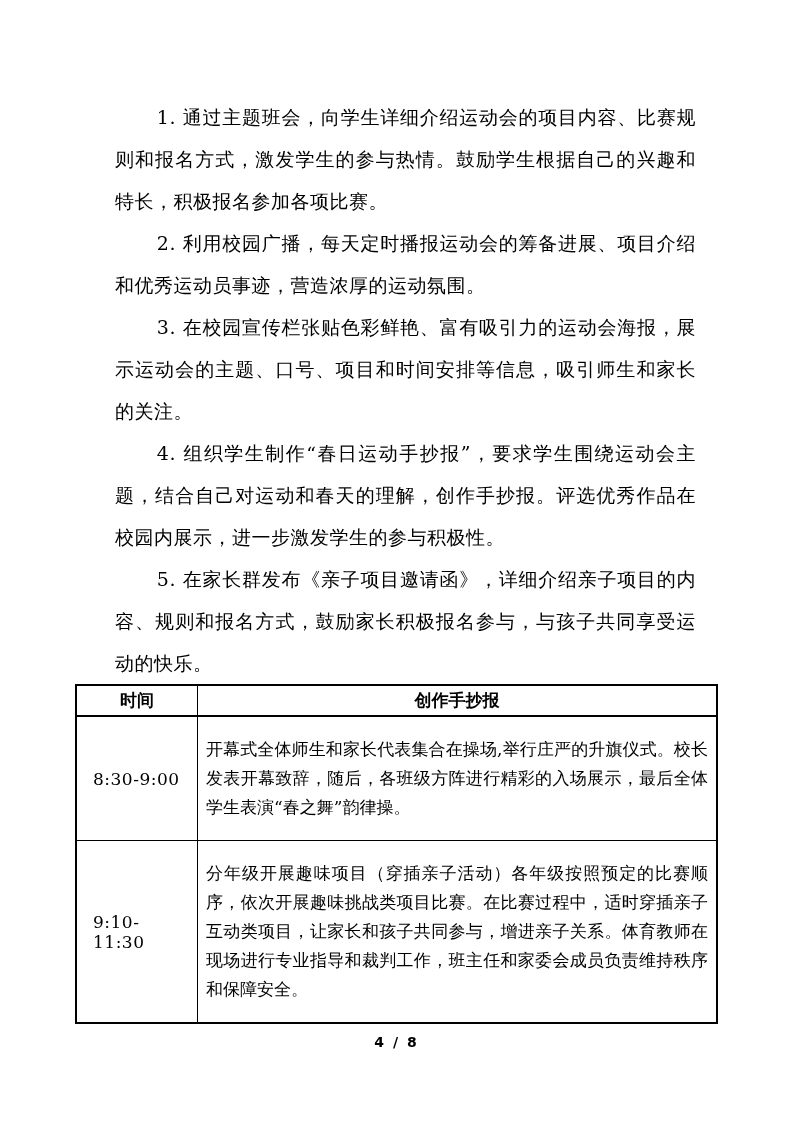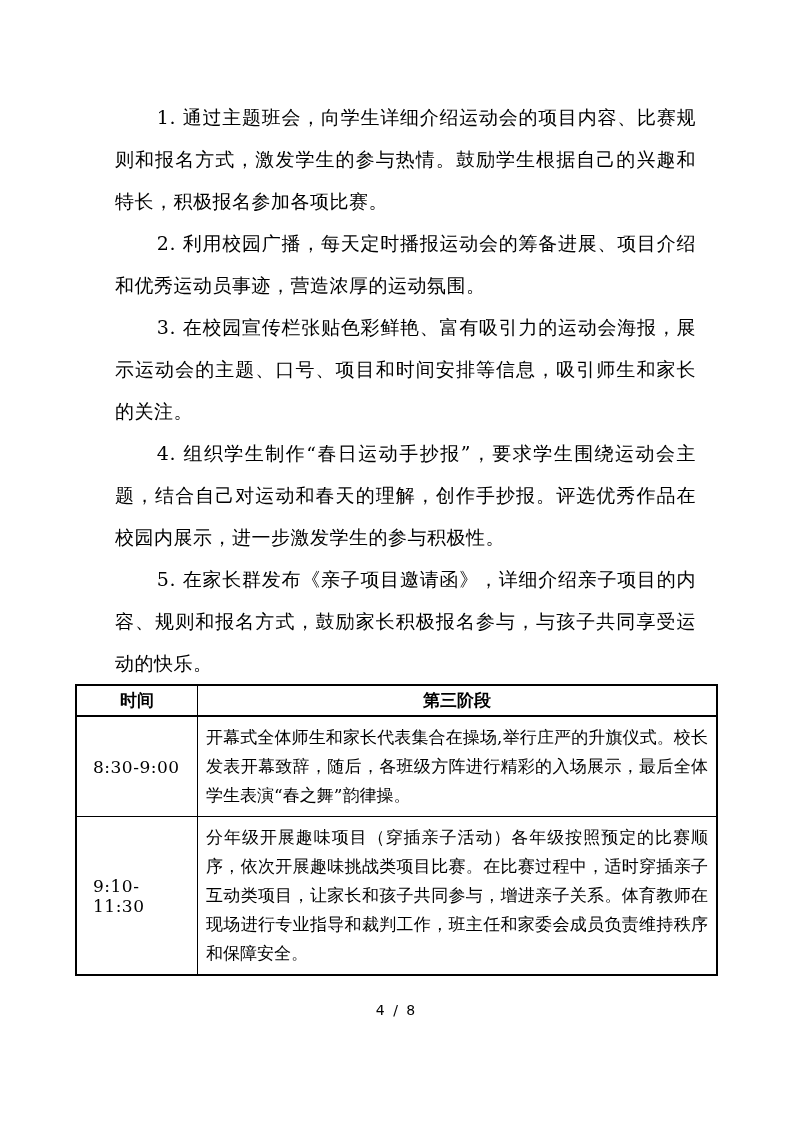"第三阶段" th.col-content { text: 第三阶段 -> 创作手抄报 }
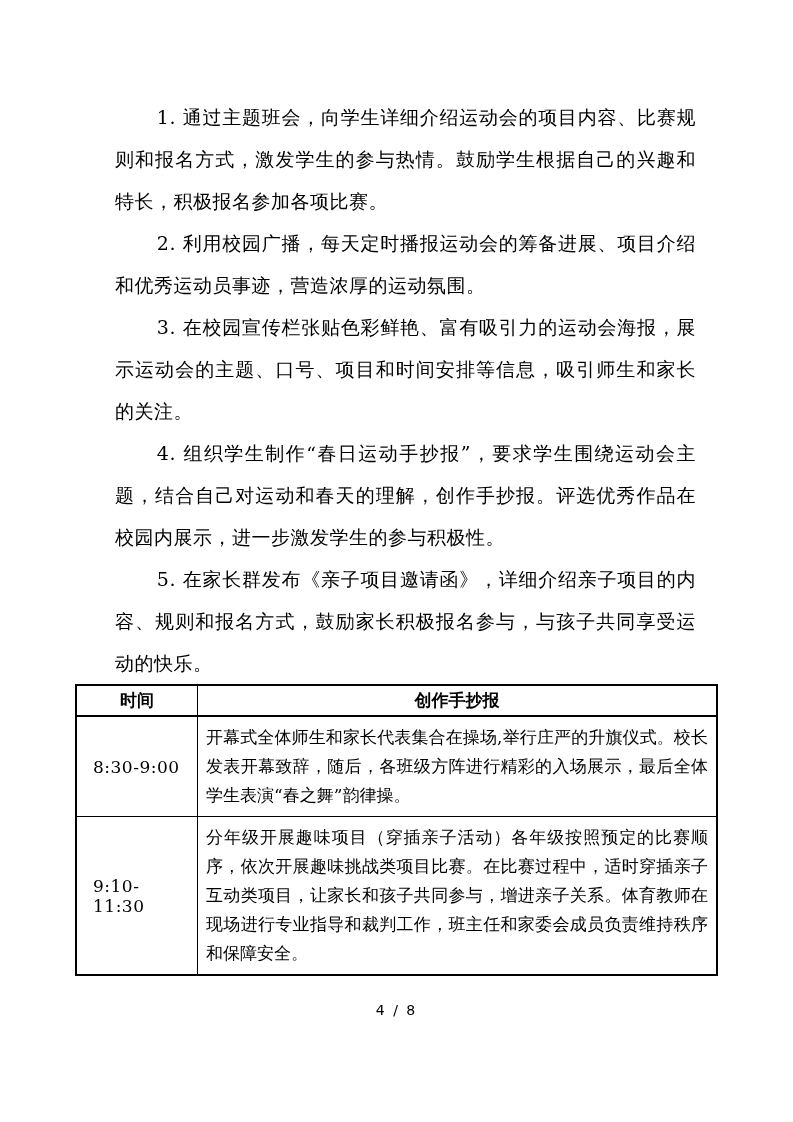"开幕式全体师生和家长代表集合在操场,举行庄严的升旗仪式。校长发表开幕致辞，随后，" td.content-cell { padding: 6px 8px -> 18px 8px }
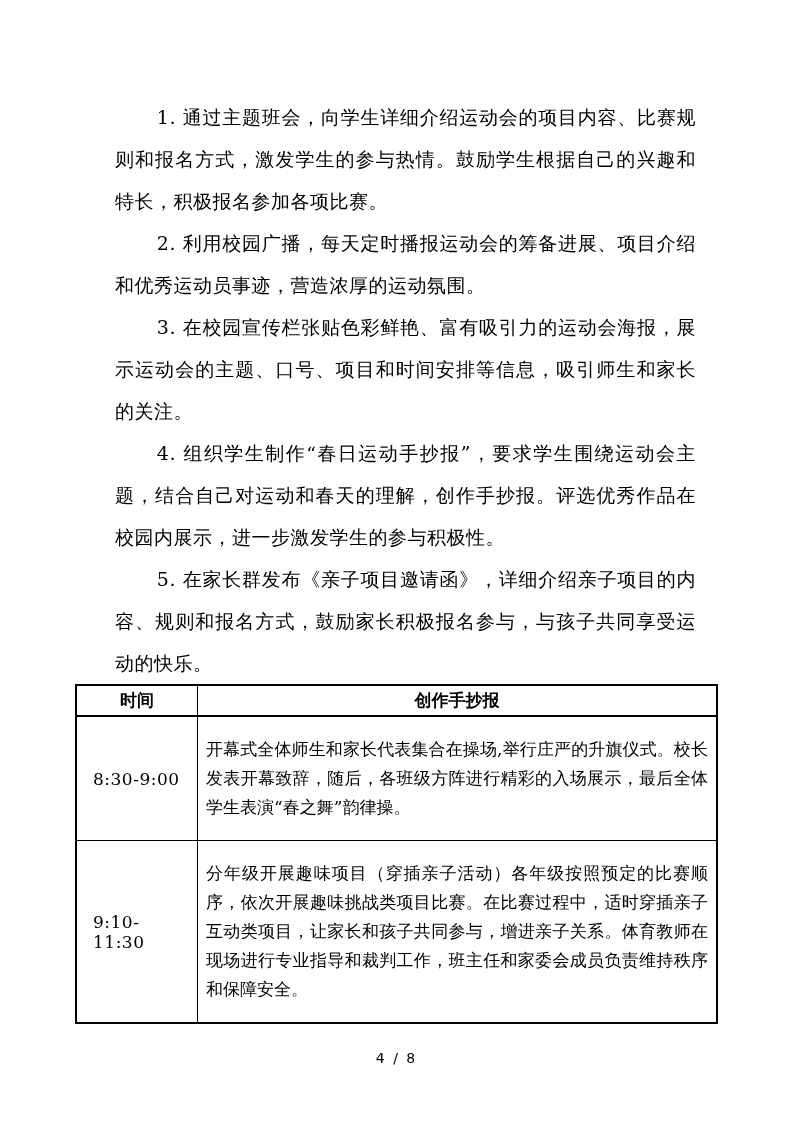"4 / 8" .page-number { font-weight: normal -> bold; margin-top: 26px -> 10px }
